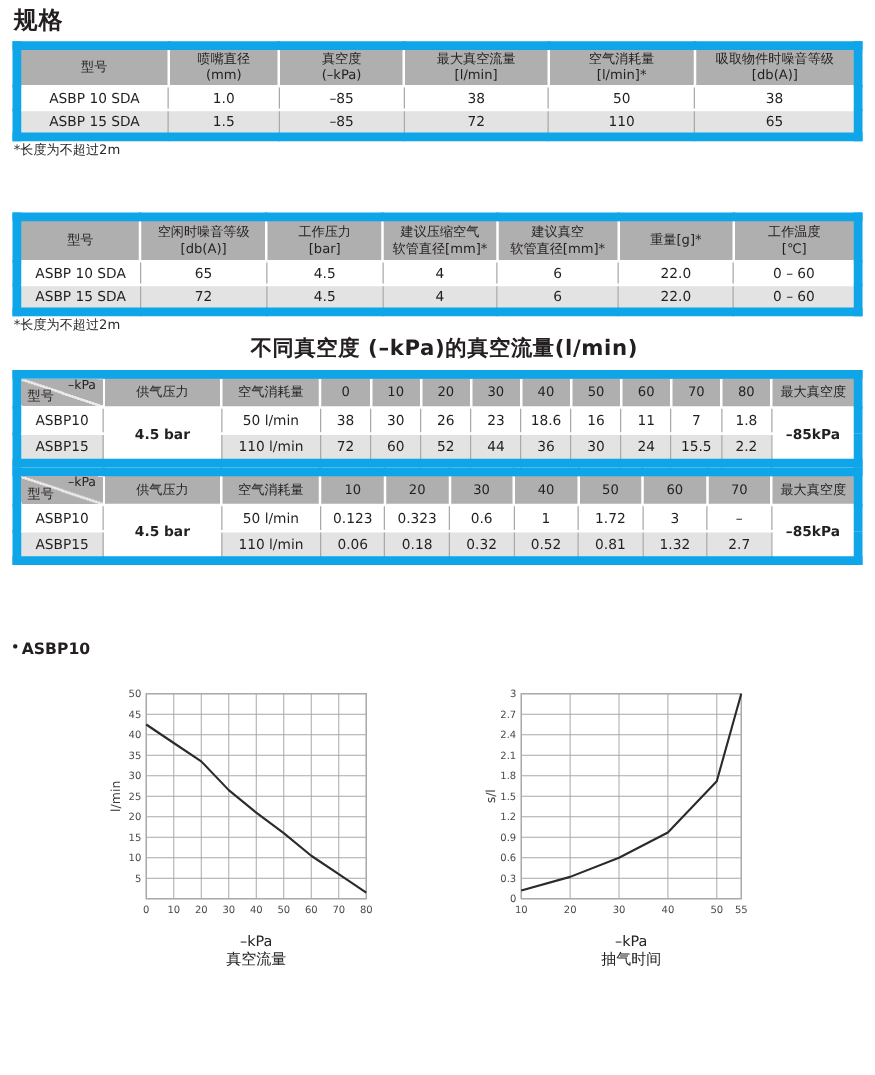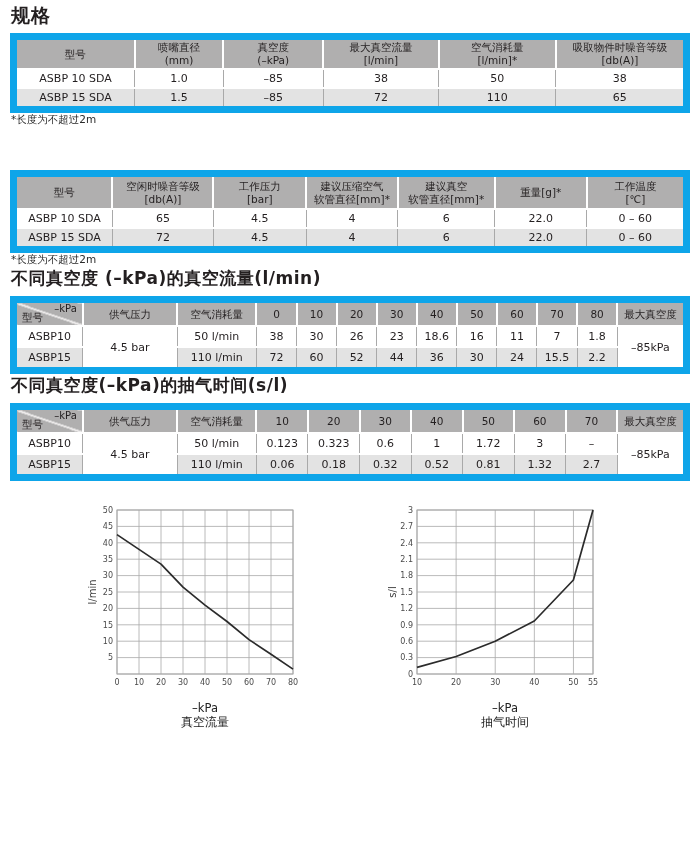"不同真空度 (–kPa)的真空流量(l/min)" .sec3 { text-align: none -> center }
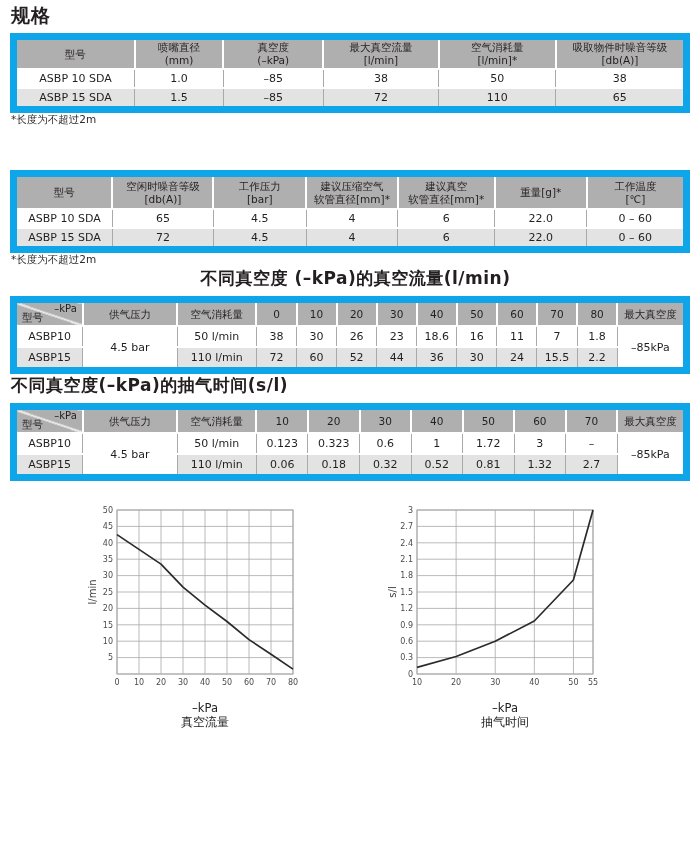"4.5 bar" td.merged { font-weight: none -> bold }
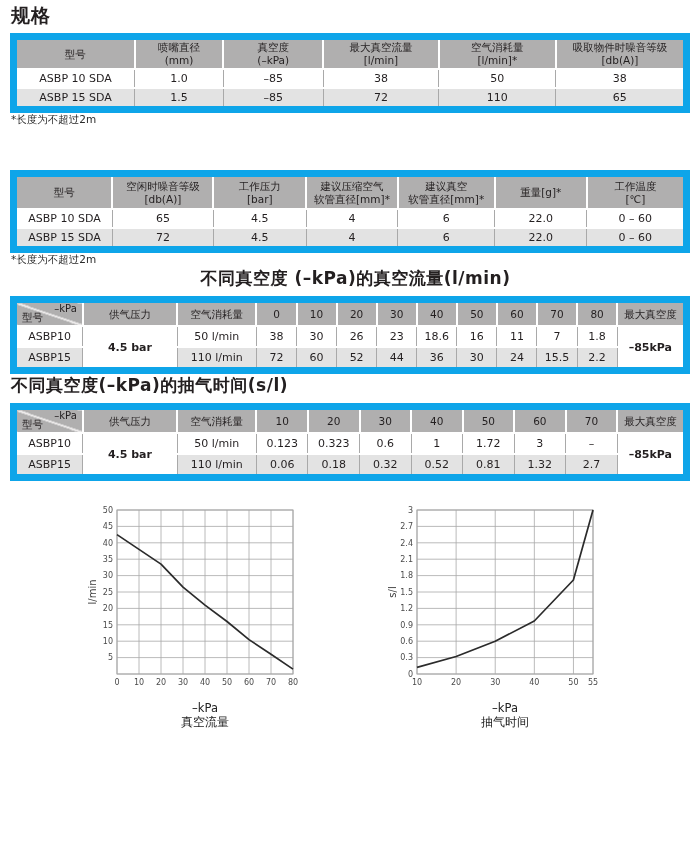"不同真空度(–kPa)的抽气时间(s/l)" h2.section-title { html: <h2>不同真空度(–kPa)的抽气时间(s/l)</h2> -> none }
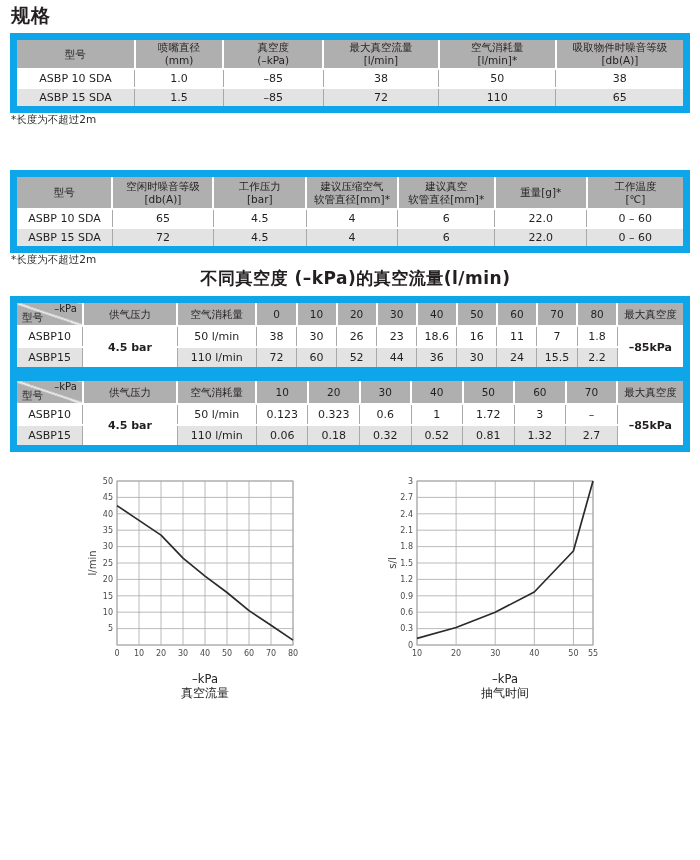"• ASBP10" div.model-label { html: none -> <div><span>•</span><span>ASBP10</span></div> }
